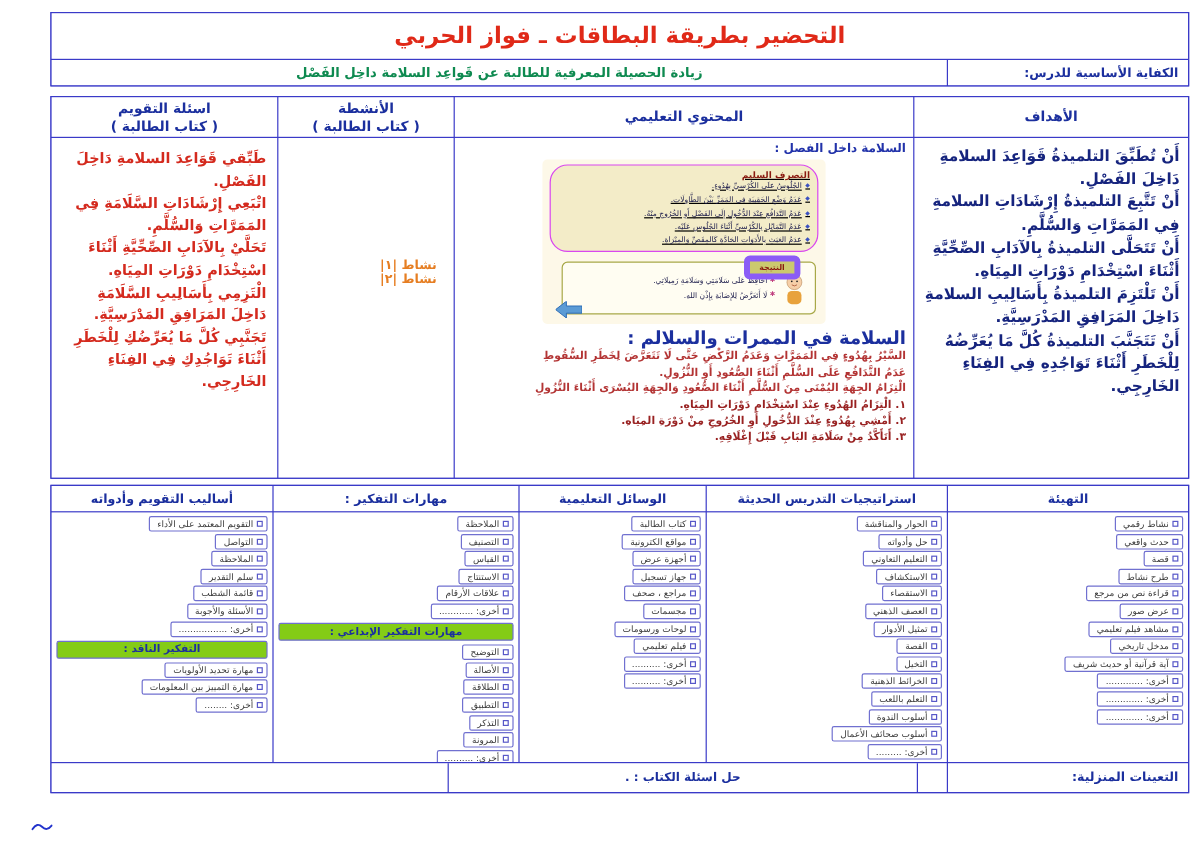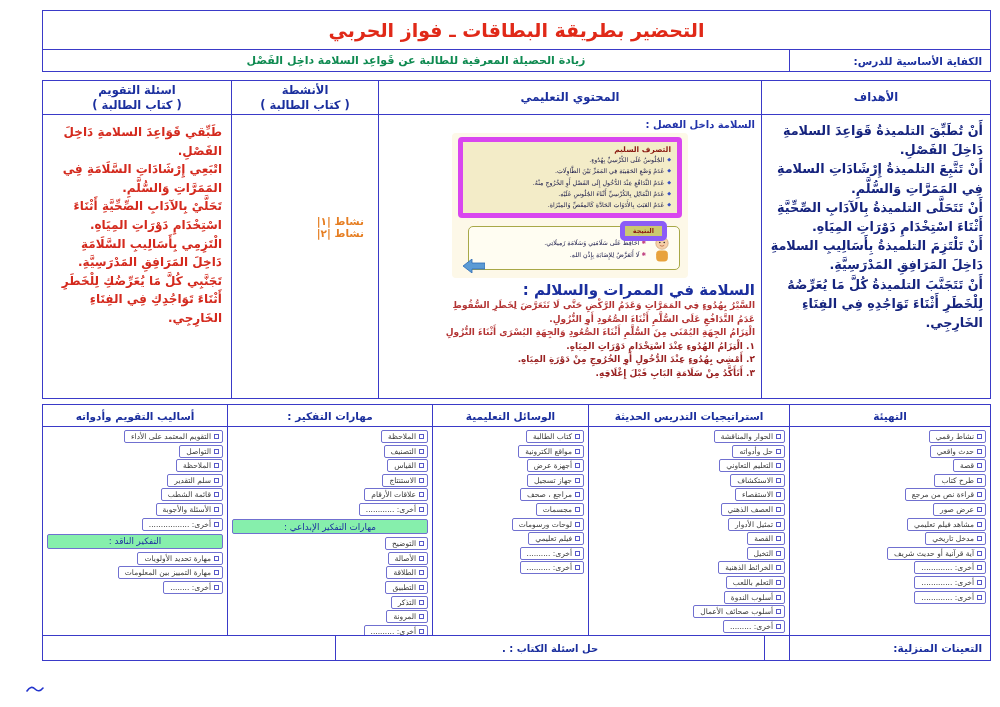"التصرف السليم" .fig-box1 { border: 5px solid #d946ef -> 1px solid #d946ef; border-radius: 4px -> 15px; text-decoration: none -> underline }
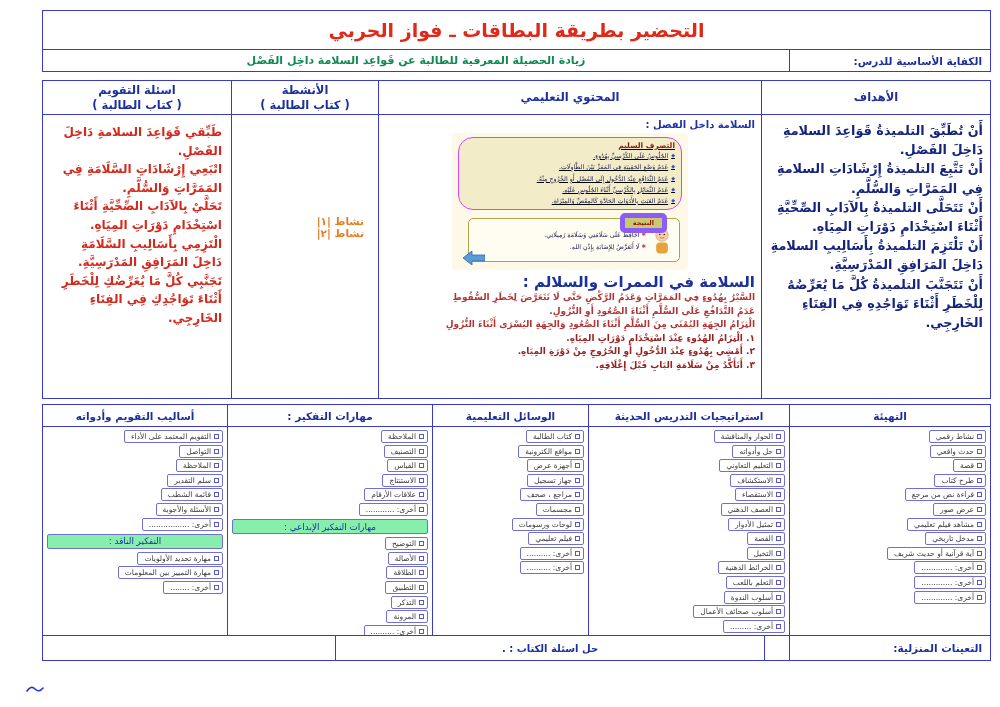"طرح كتاب" span { text: كتاب -> نشاط }
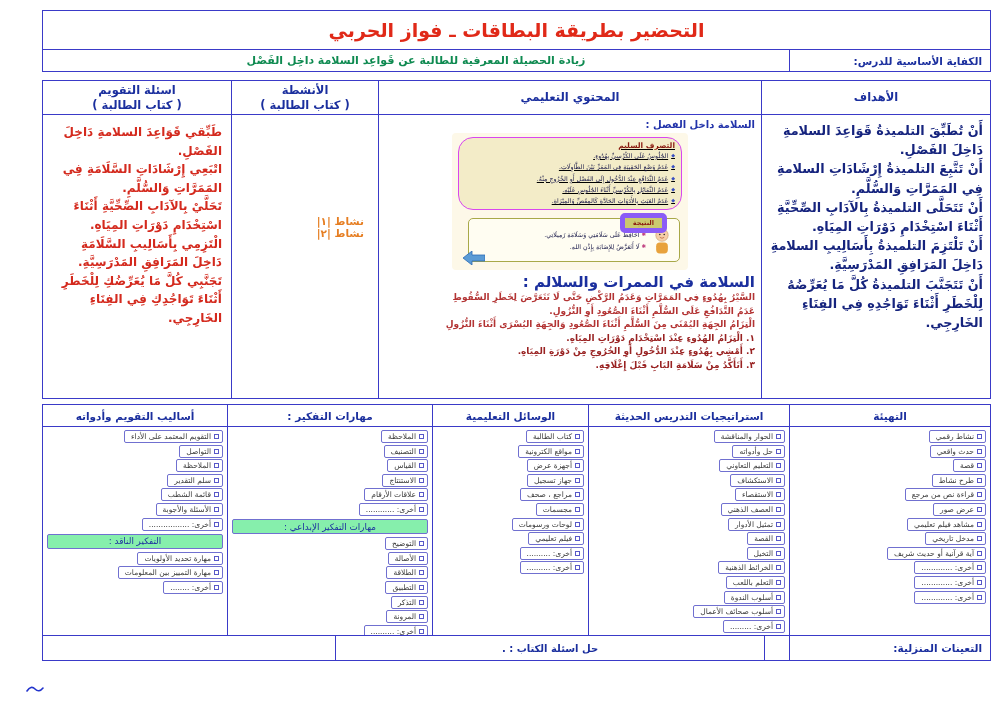"مهارات التفكير الإبداعي :" .sk-sub { background: #86efac -> #84cc16; font-weight: normal -> bold }
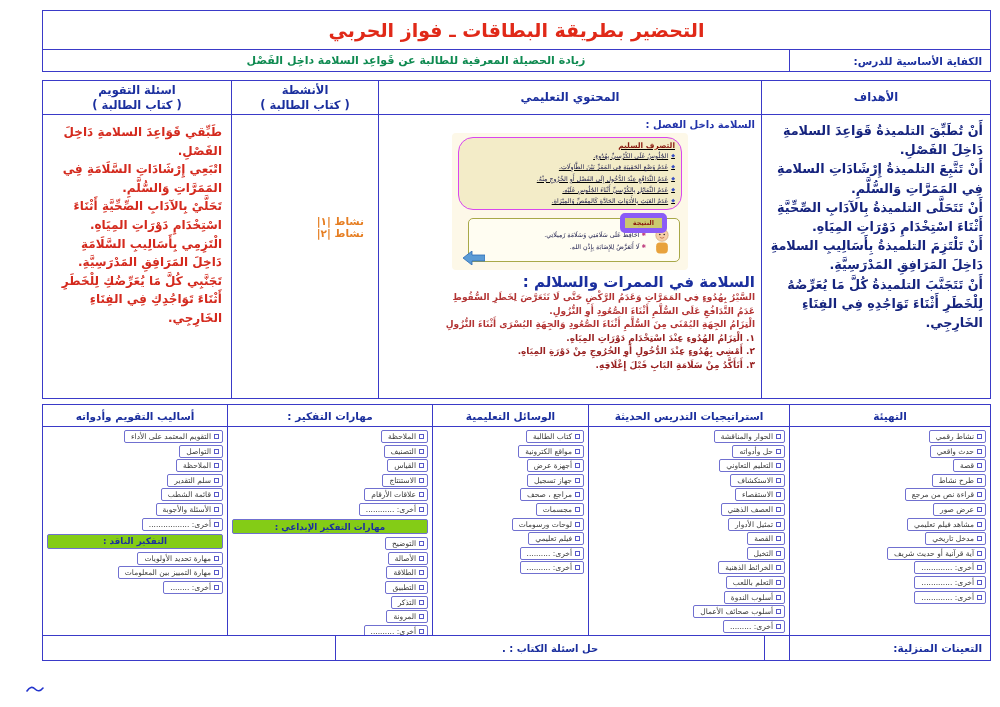"حل اسئلة الكتاب : ." .hw-center { width: 430px -> 392px }
